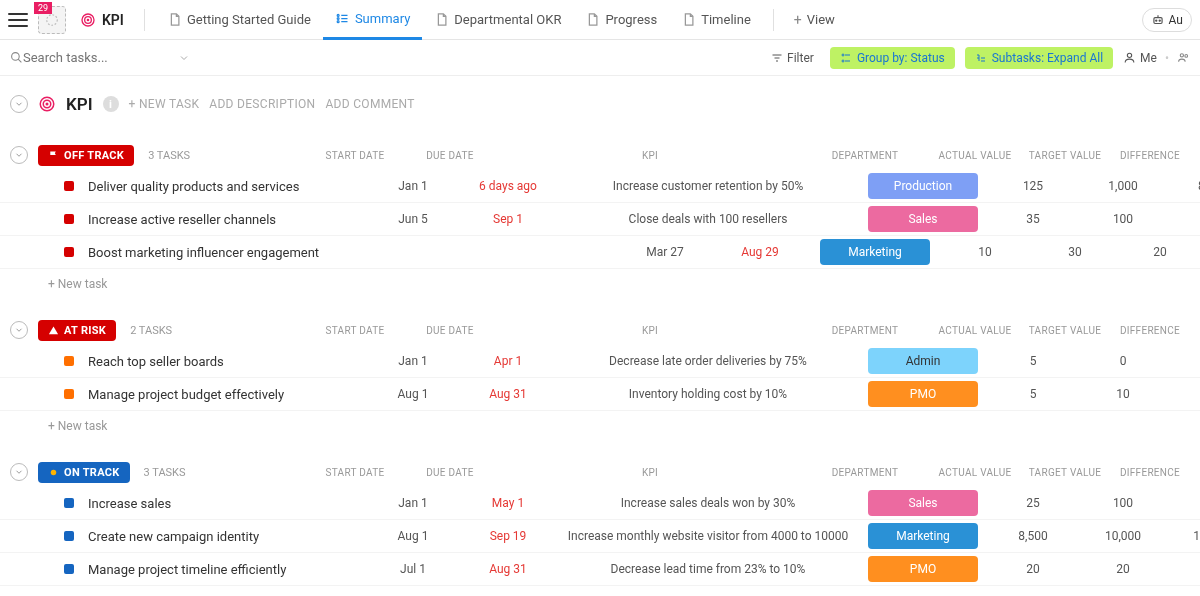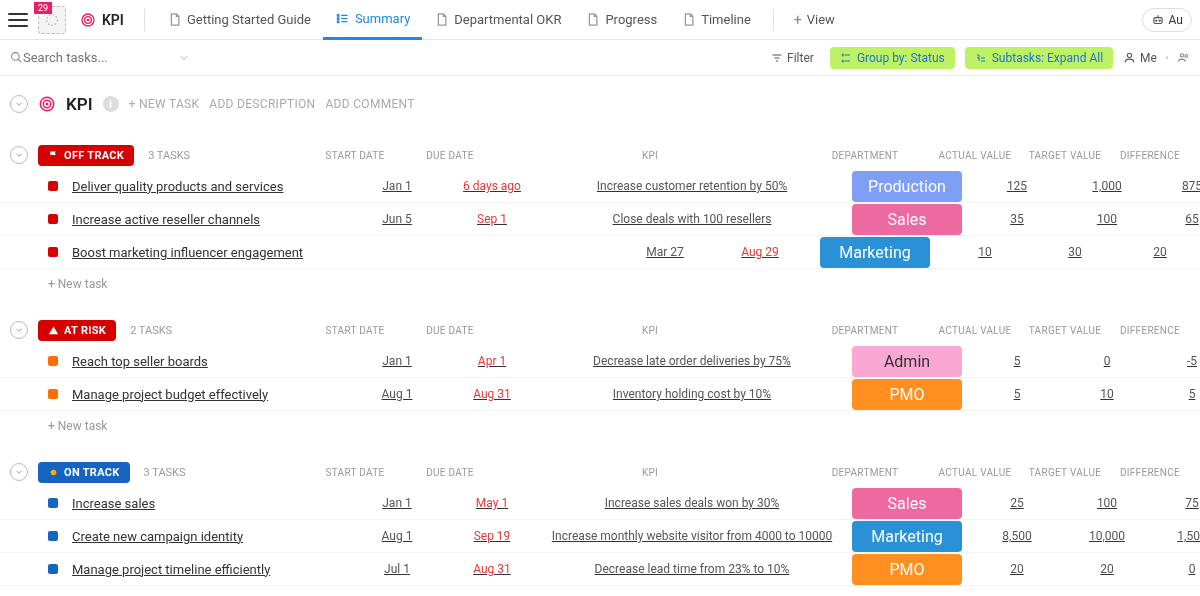"Deliver quality products and services" .task-row { padding-left: 48px -> 64px; text-decoration: underline -> none }
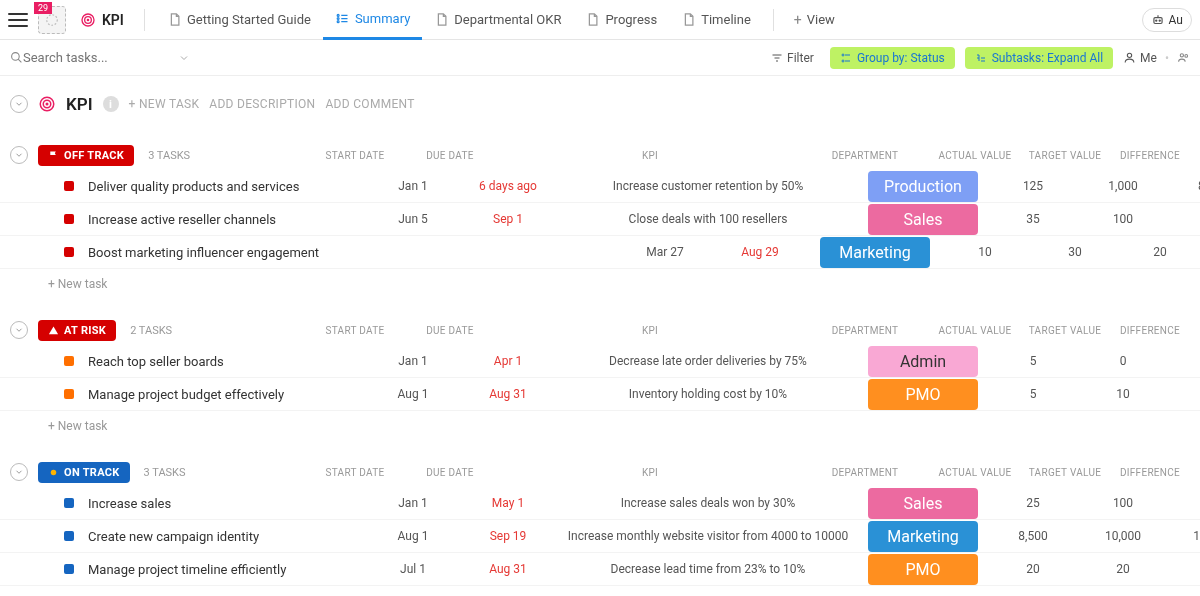"Production" .dept-chip { font-size: 16px -> 12px }
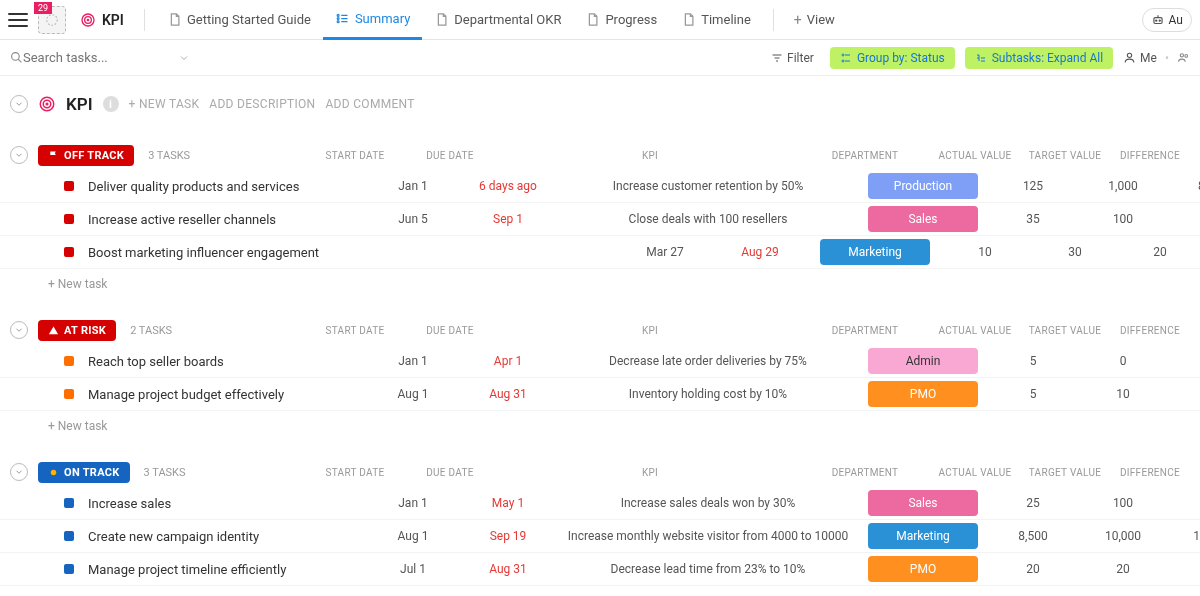"Admin" .dept-admin { background: #f9a8d4 -> #7dd3fc }
